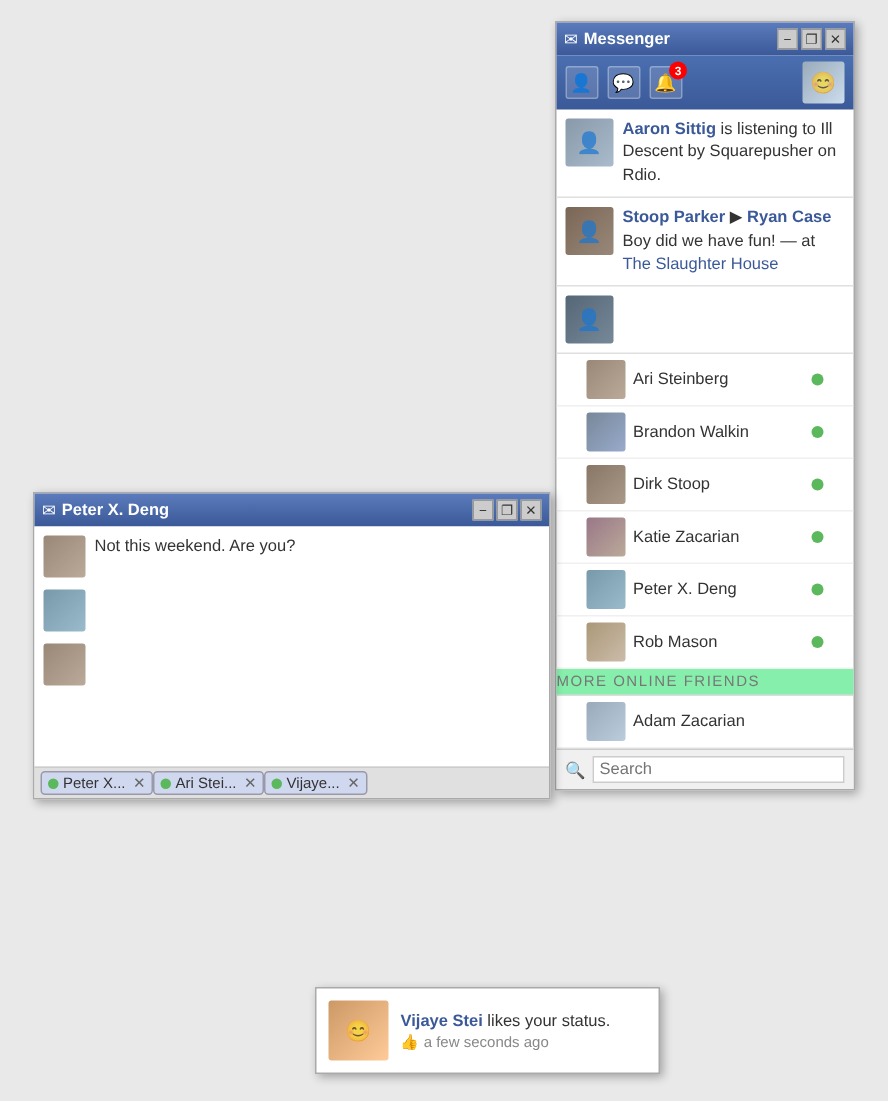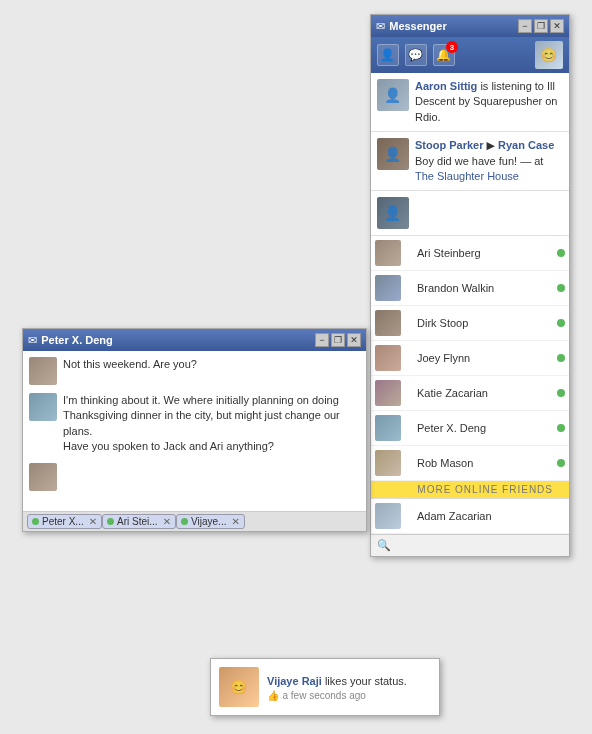"Ari Steinberg" .friend-item { gap: 16px -> 5px; padding: 4px 4px -> 4px 20px }
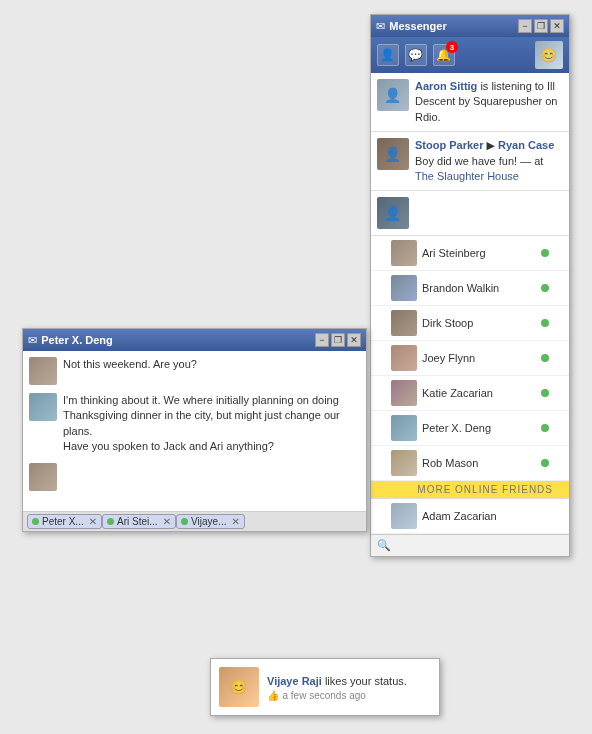"Joey Flynn" div.friend-item { html: <div> <div></div> <span>Joey Flynn</span> <div></div> </div> -> none }
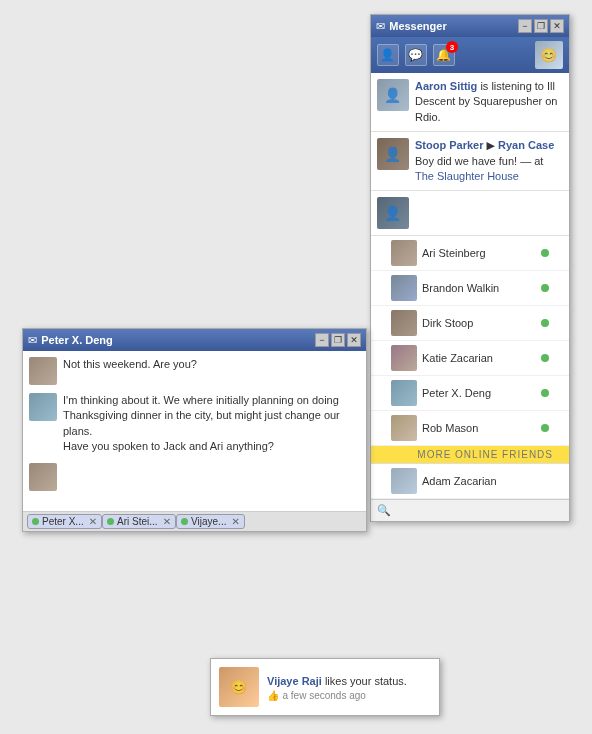"I'm thinking about it. We" div.chat-bubble { html: <div> I'm thinking about it. We where initially planning on doing Thanksgiving dinner in the city, but might just change our plans.<br> Have you spoken to Jack and Ari anything? </div> -> none }
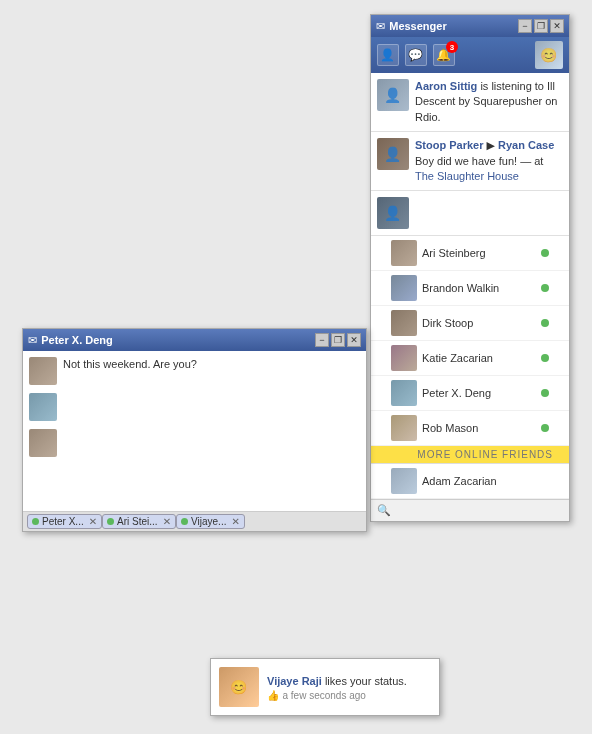"MORE ONLINE FRIENDS" .more-online-divider { background: #fde047 -> #86efac; padding: 3px 16px -> 3px 0; text-align: right -> left }
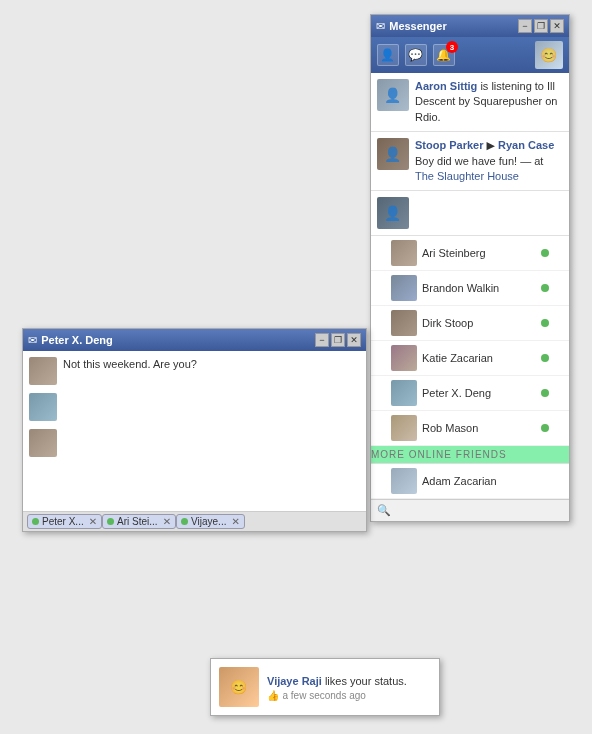"Search" input { html: none -> <input> }
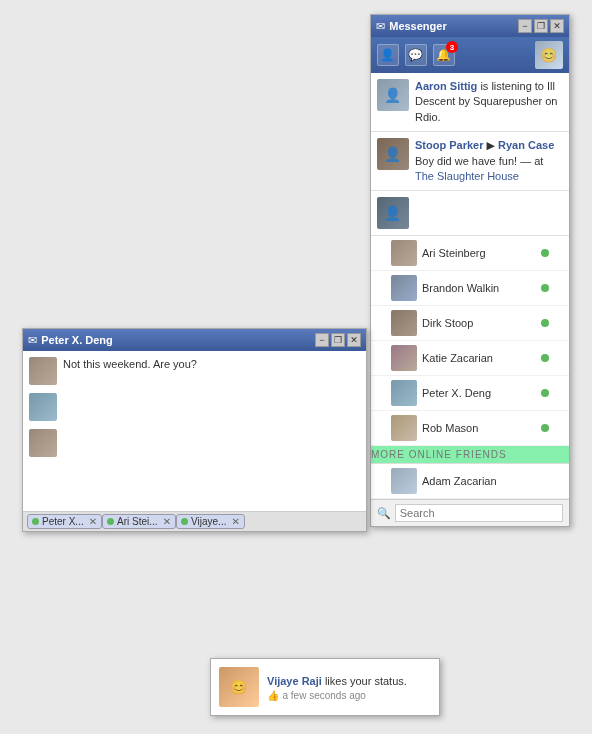"Vijaye Raji" strong { text: Raji -> Stei }
